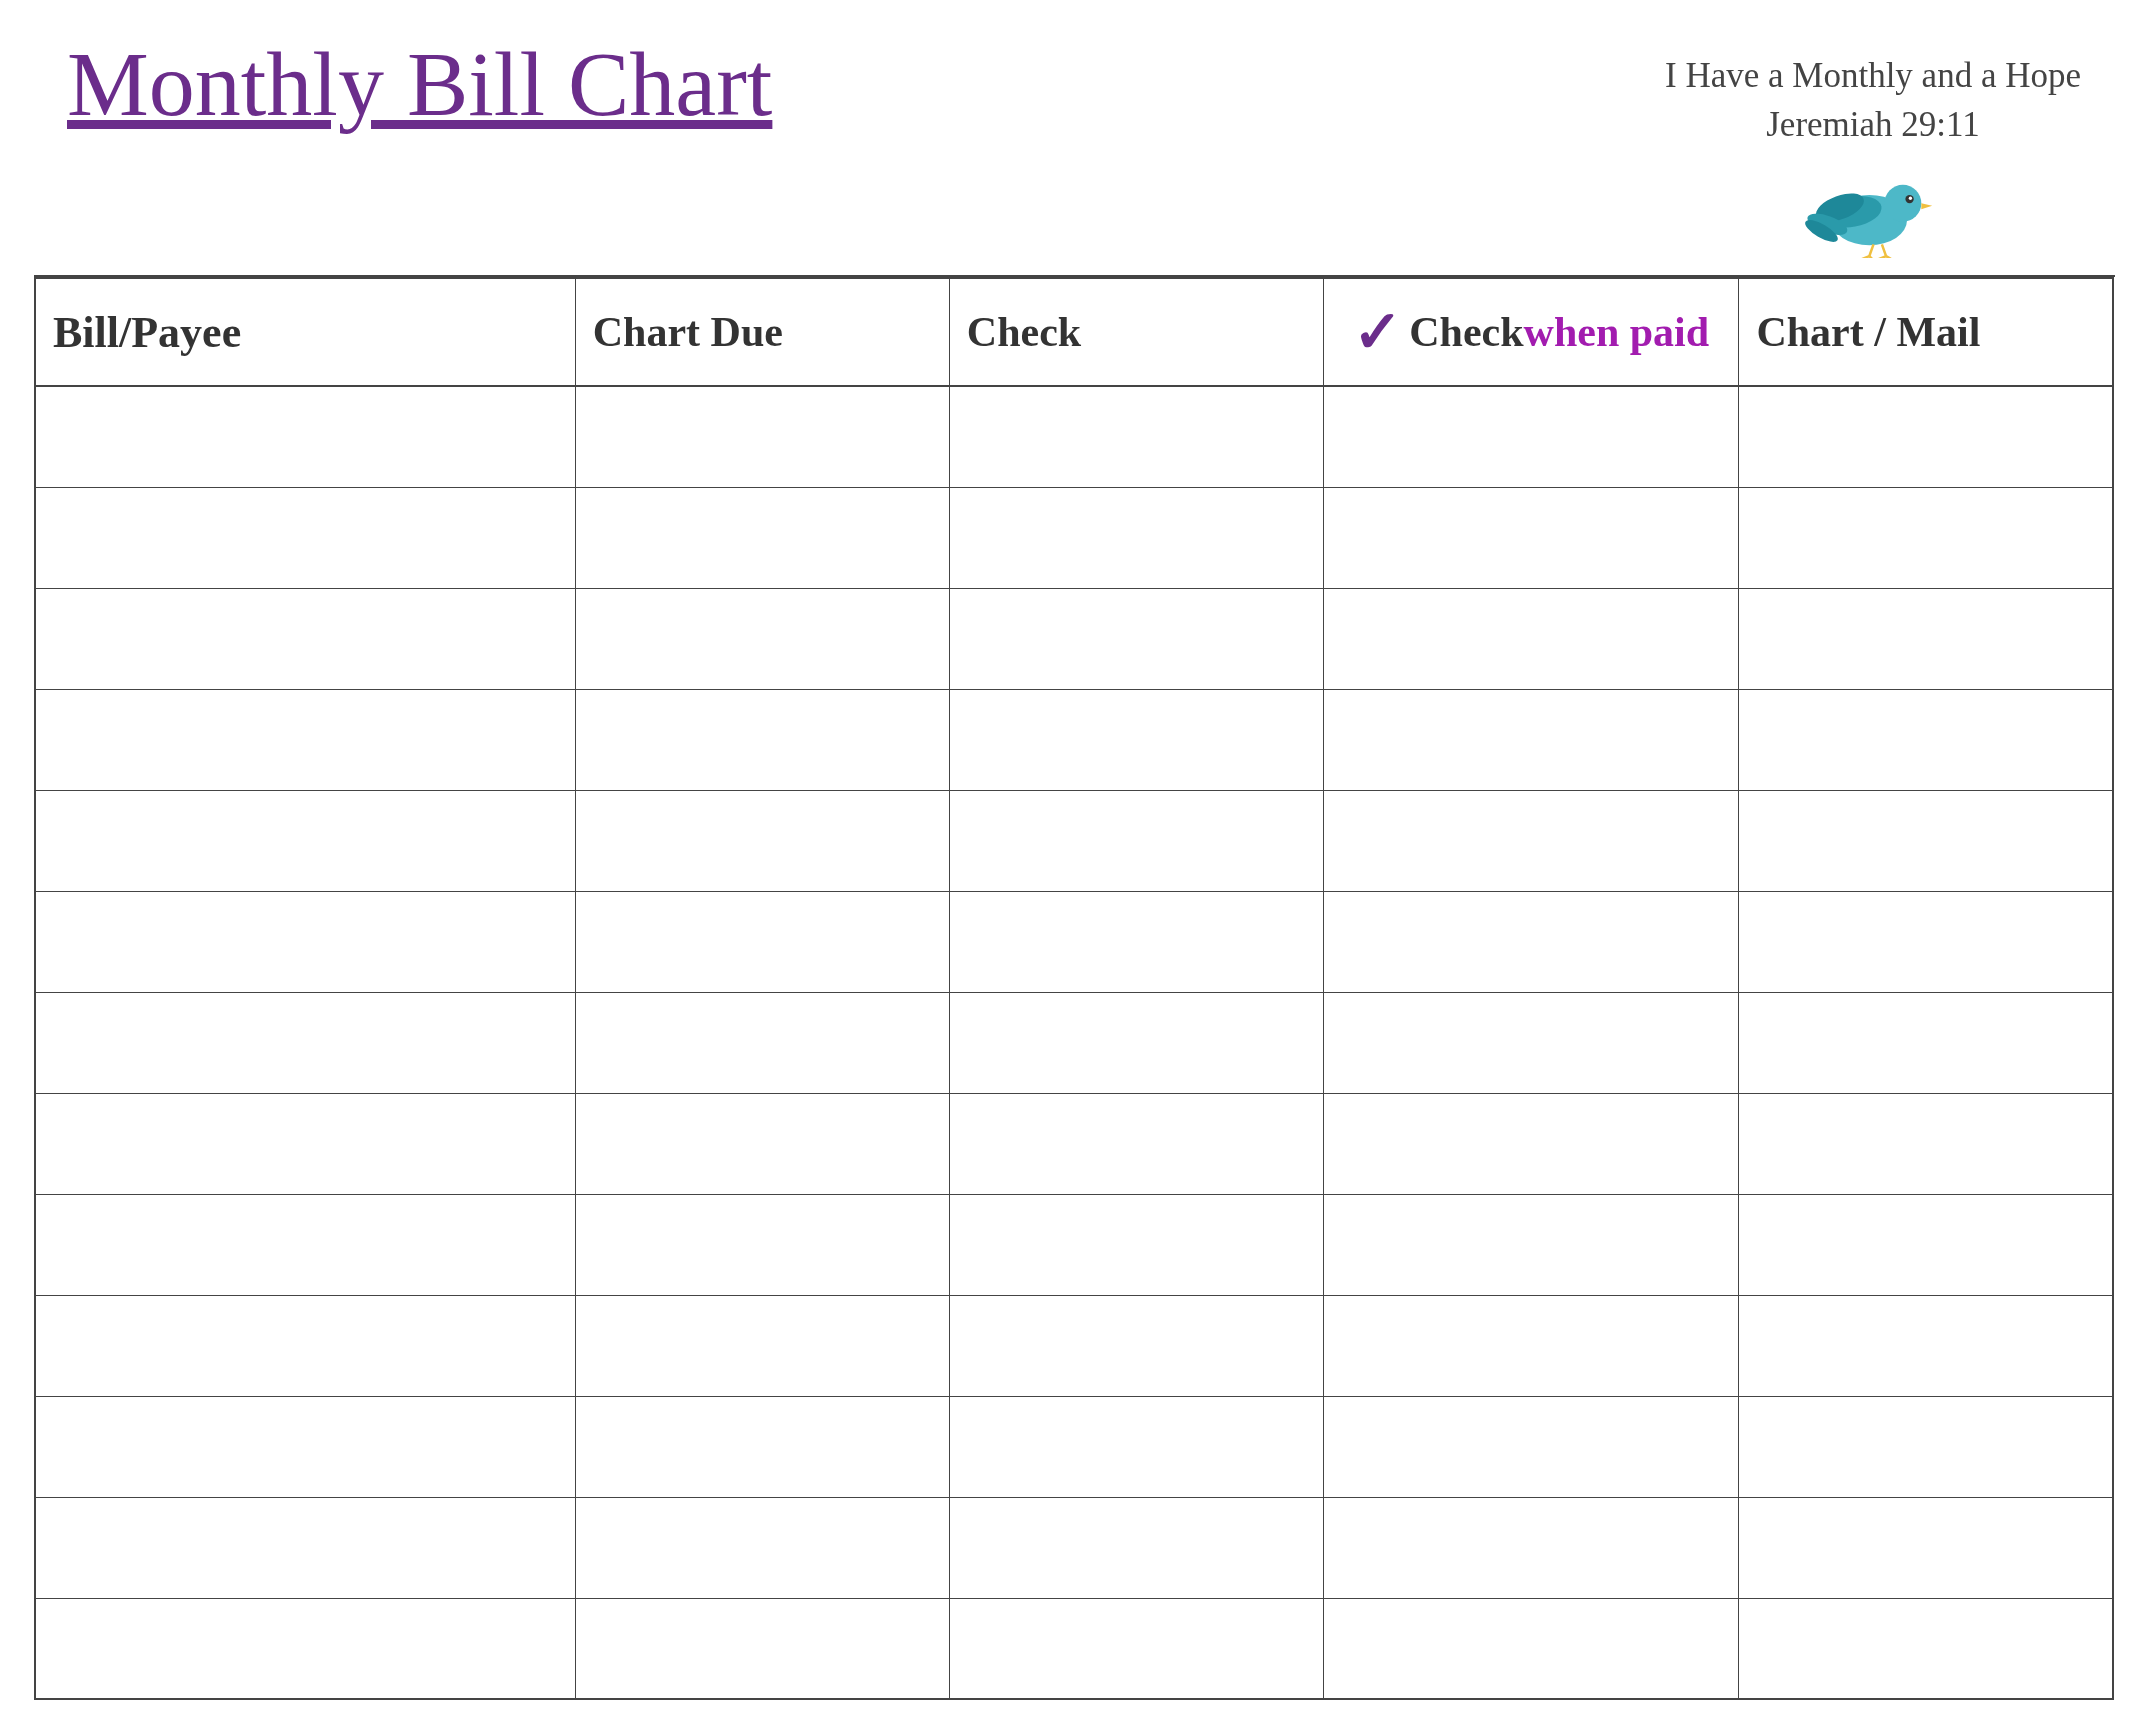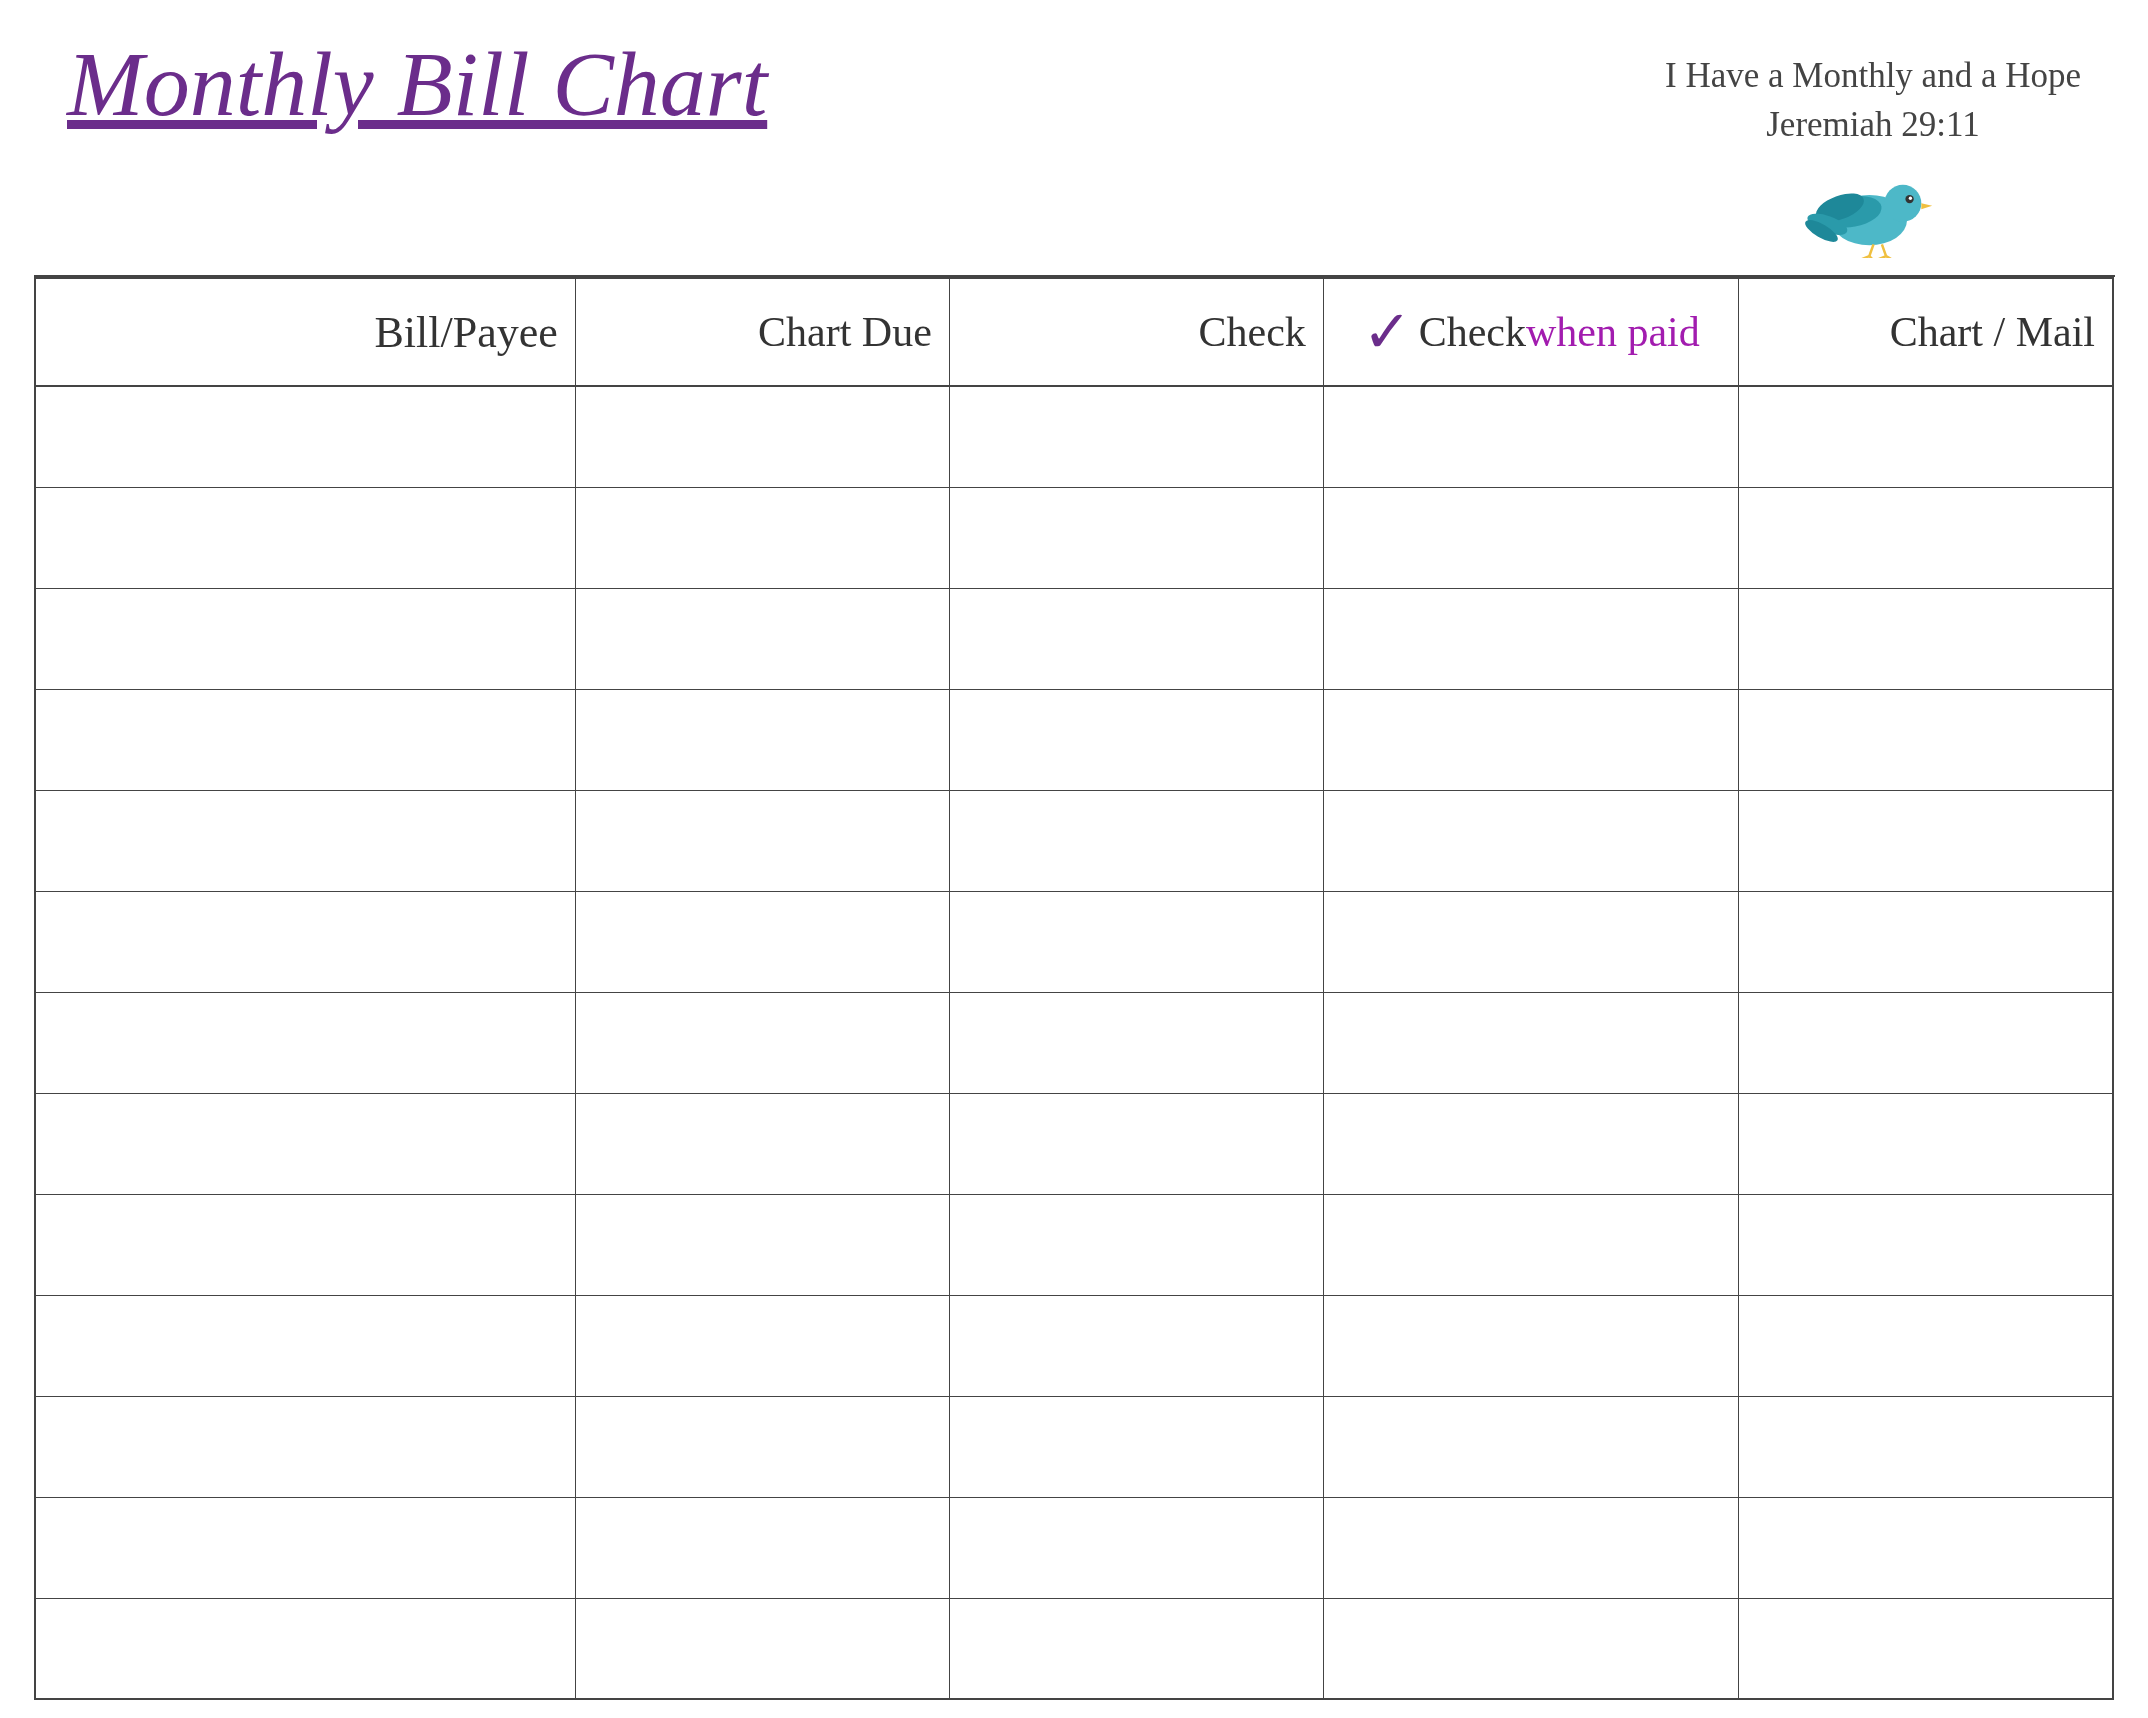"Monthly Bill Chart" .main-title { font-style: italic -> none }
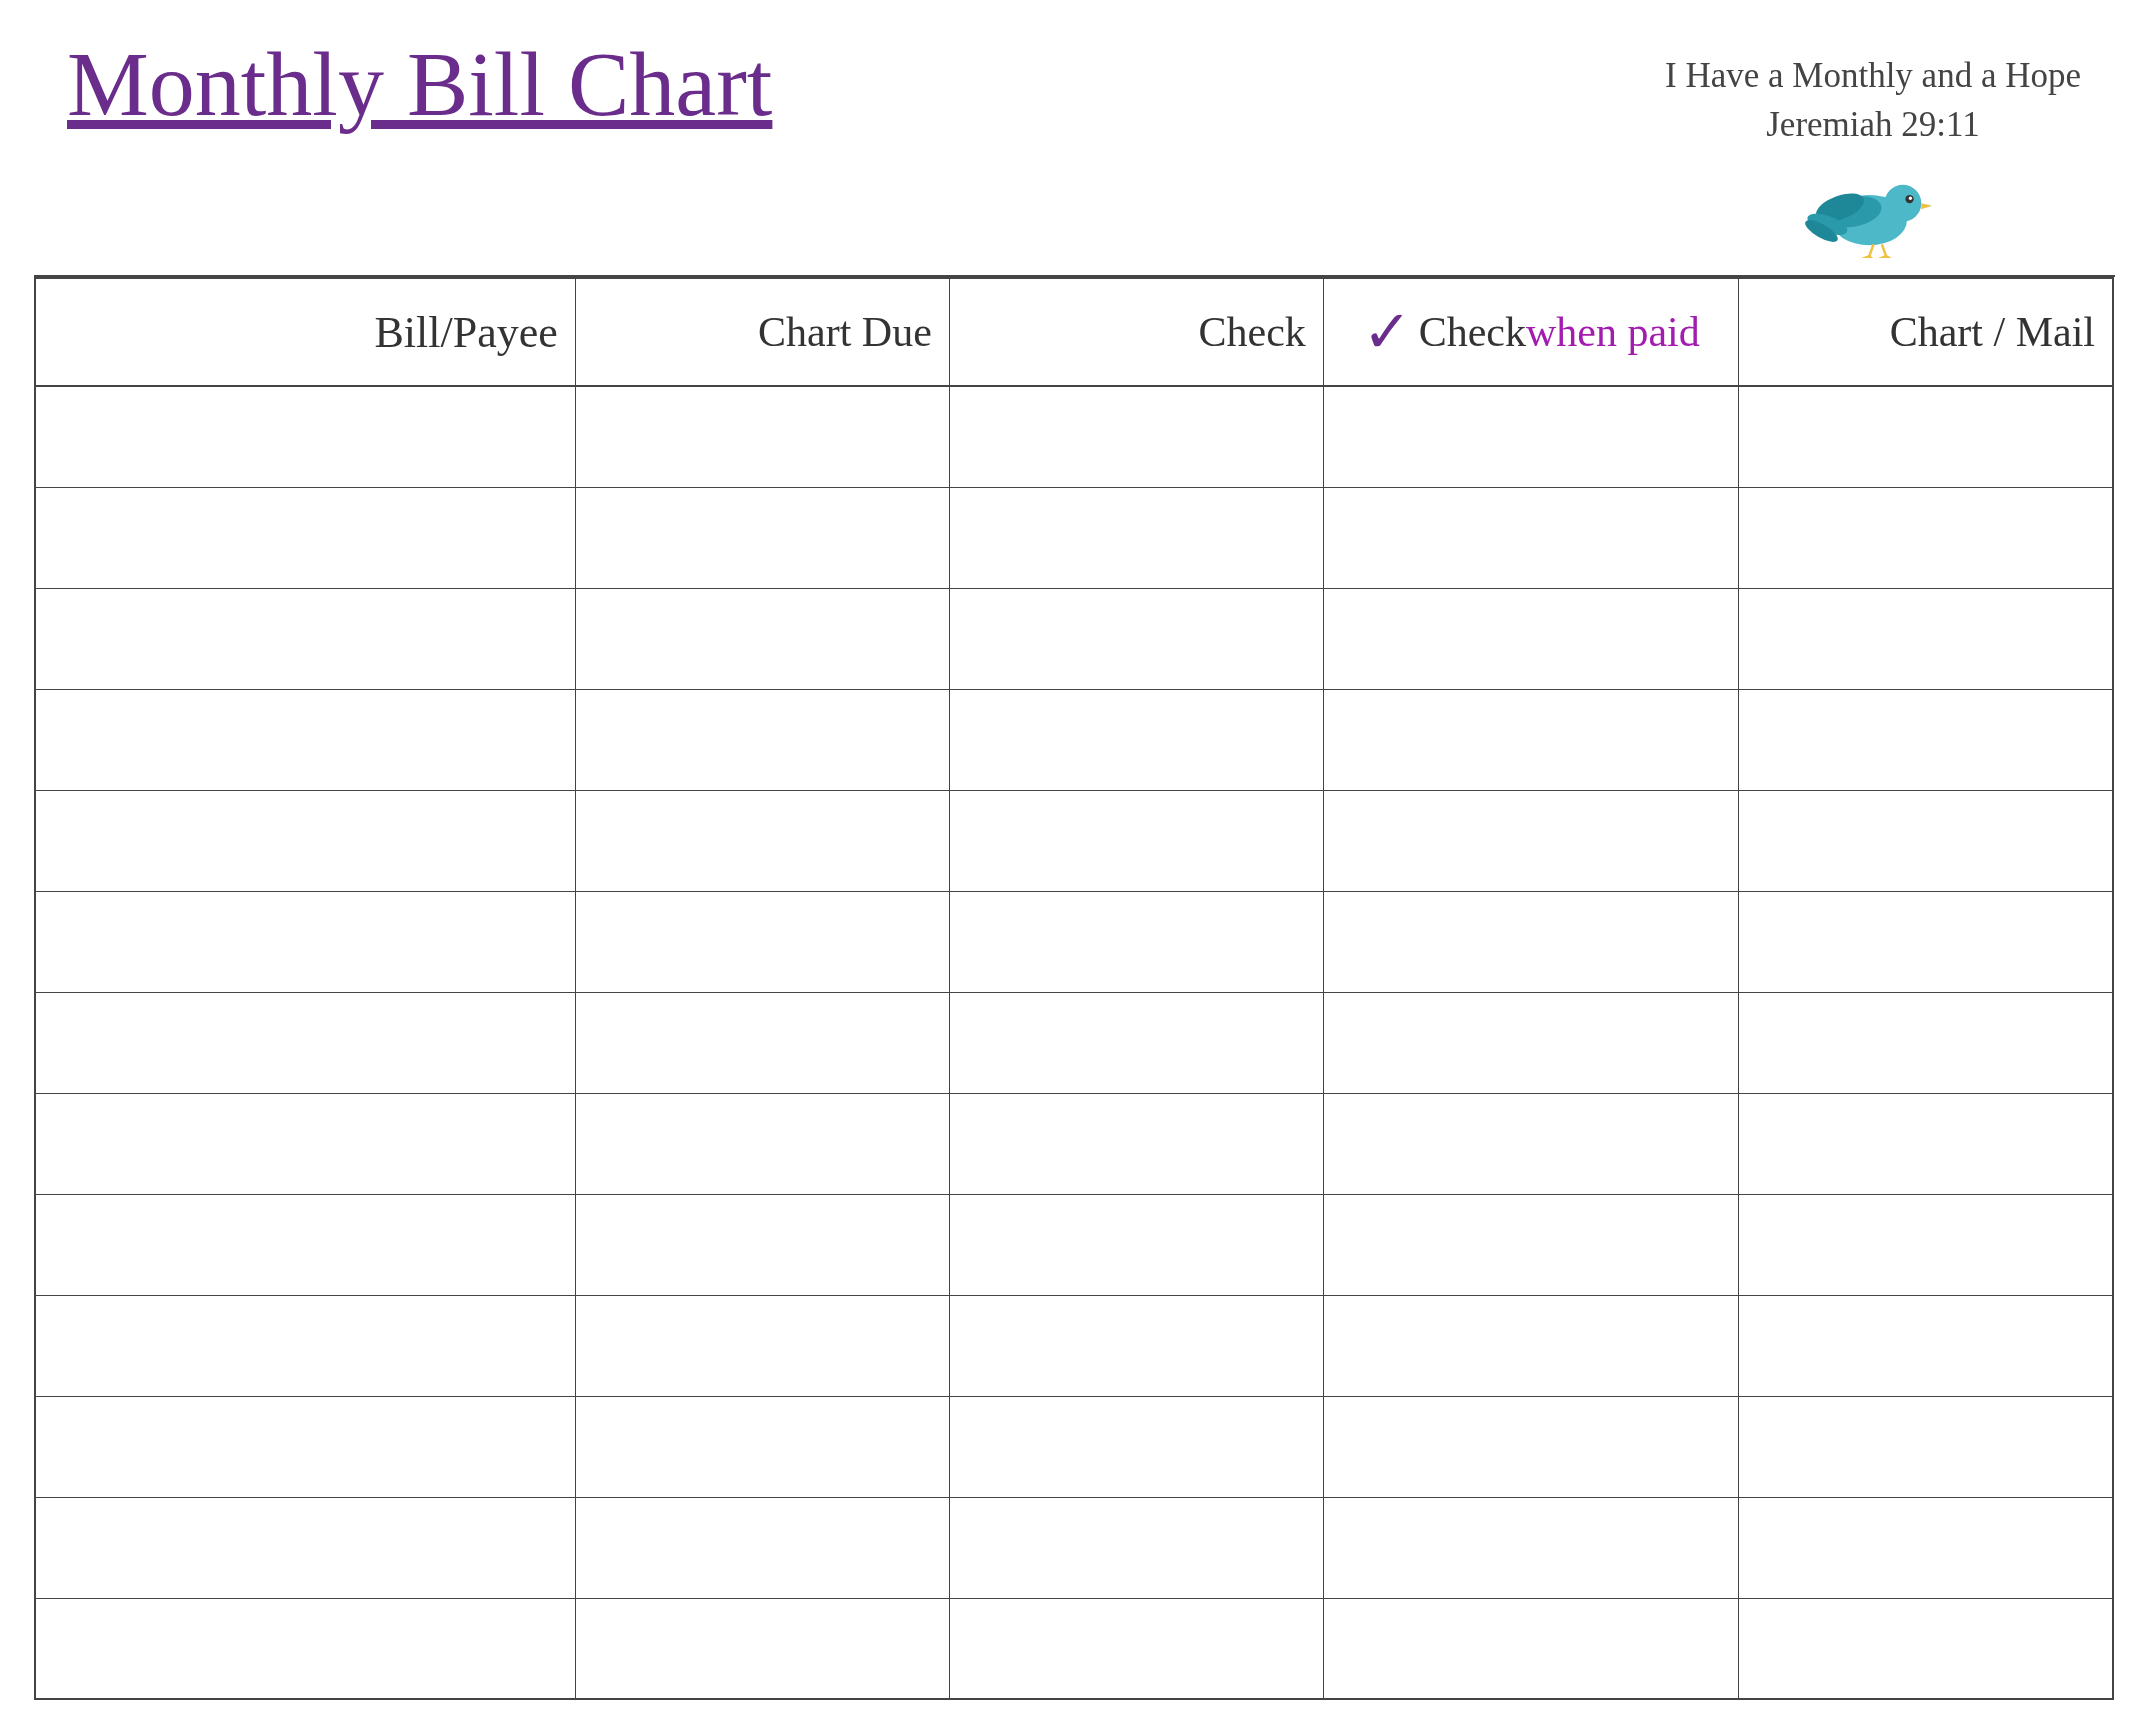"Bill/Payee" th { font-weight: normal -> bold; text-align: right -> left }
